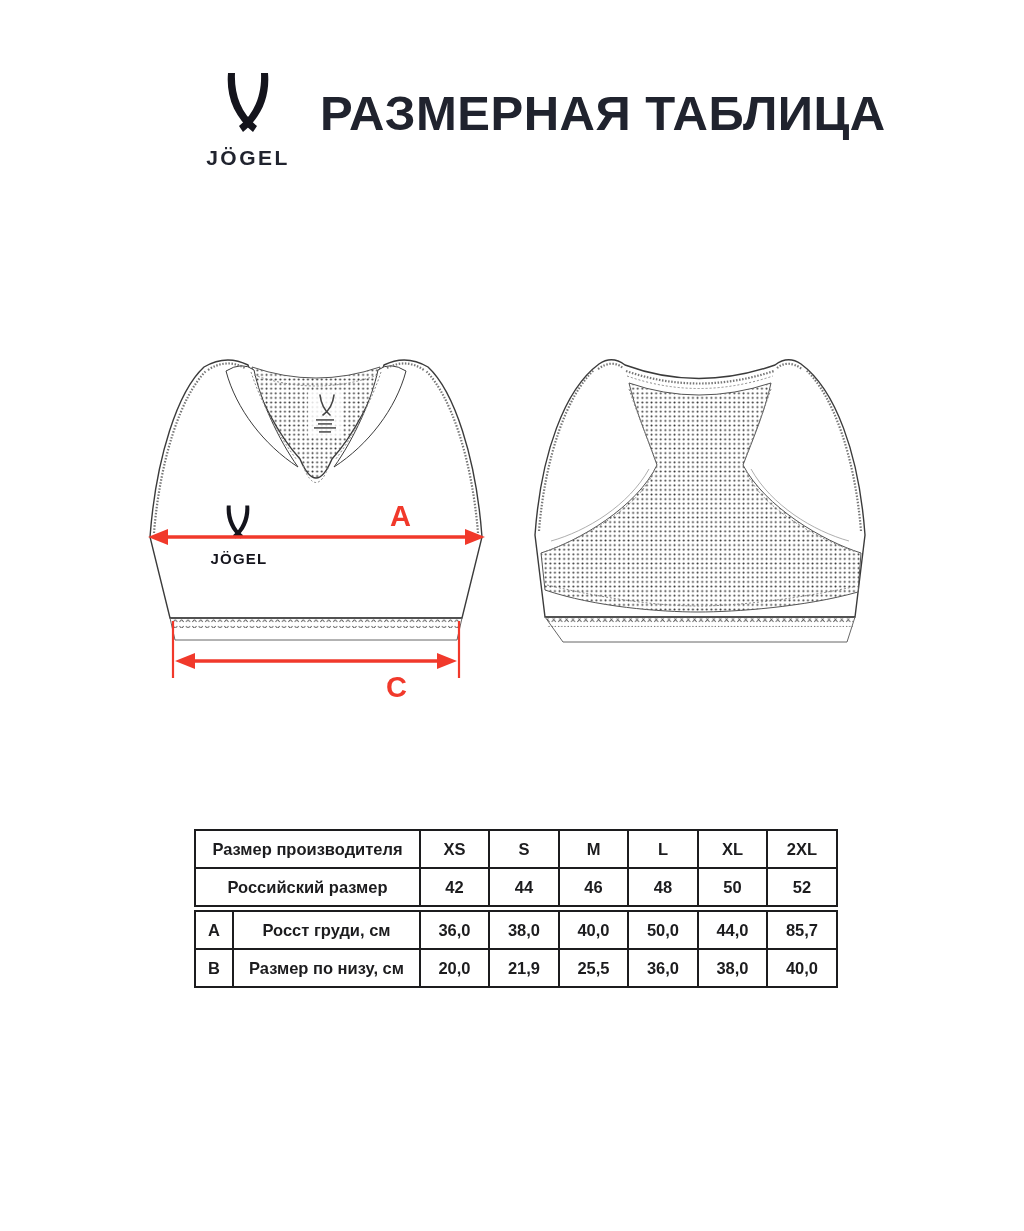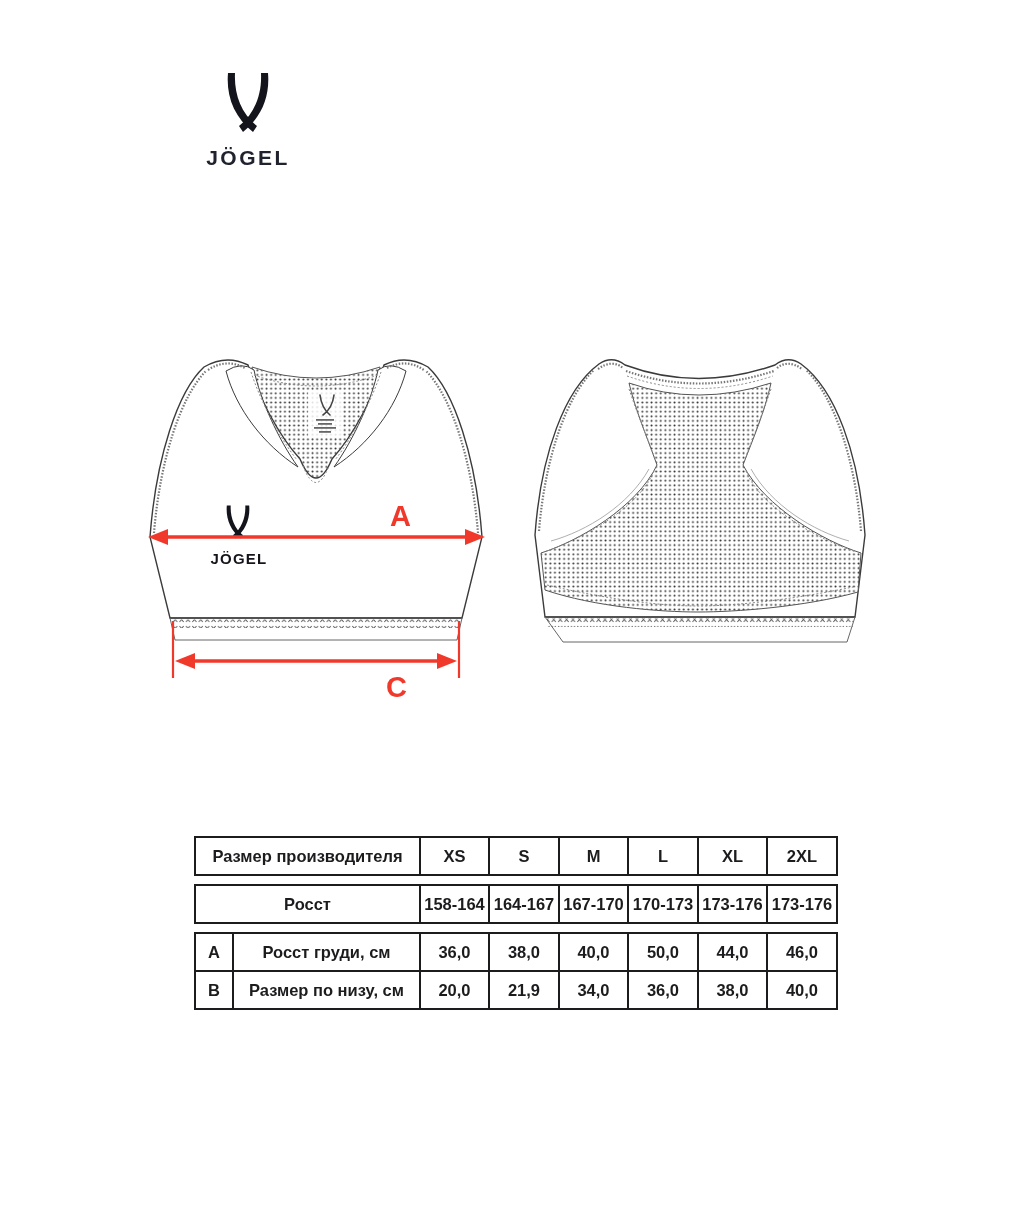"РАЗМЕРНАЯ ТАБЛИЦА" div.page-title { html: none -> <div>РАЗМЕРНАЯ ТАБЛИЦА</div> }
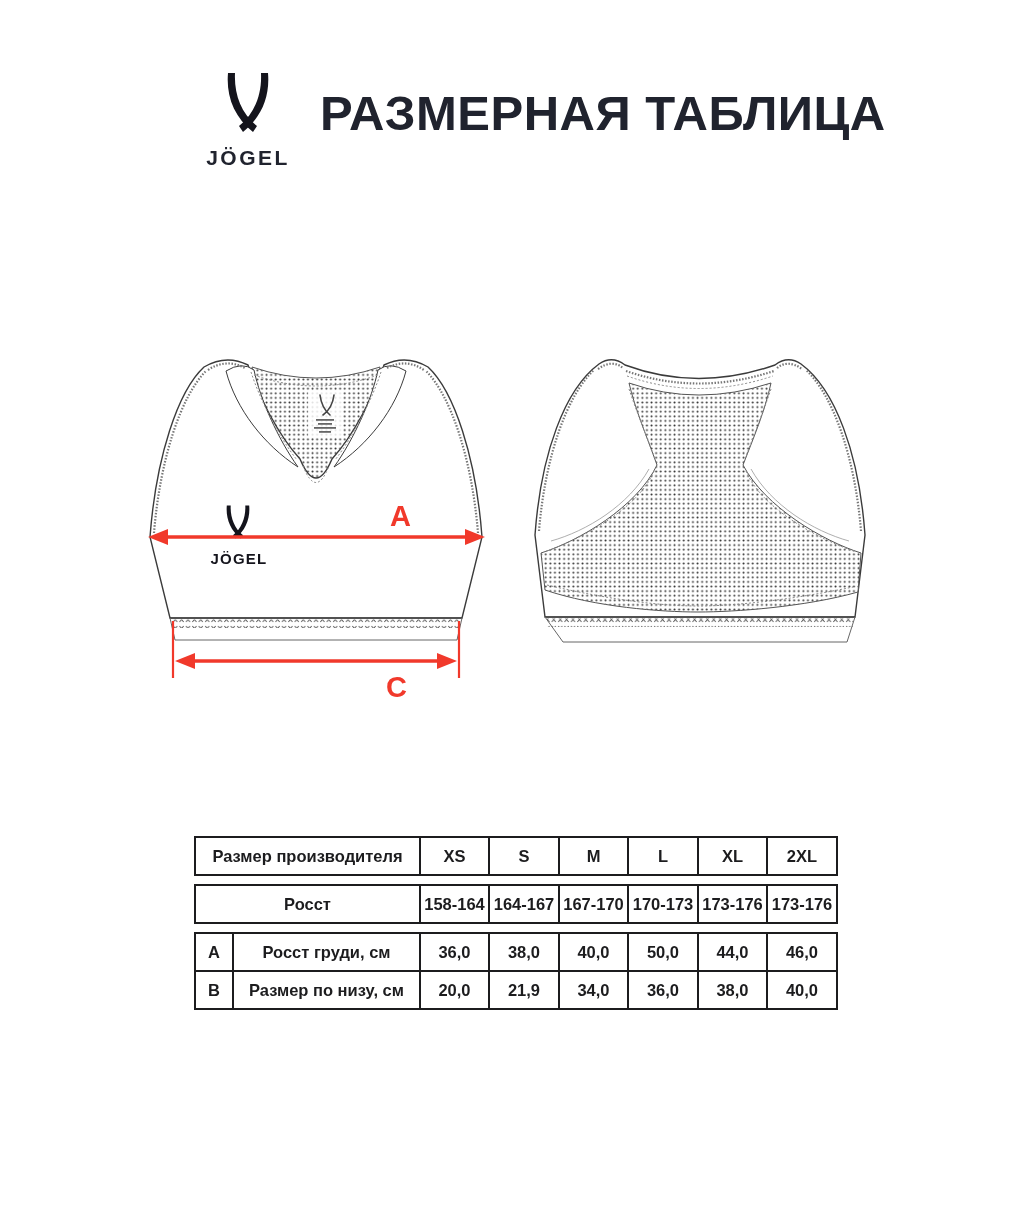"Размер производителя" .size-chart table { margin: 8px 0 3px 0 -> 1px 0 3px 0 }
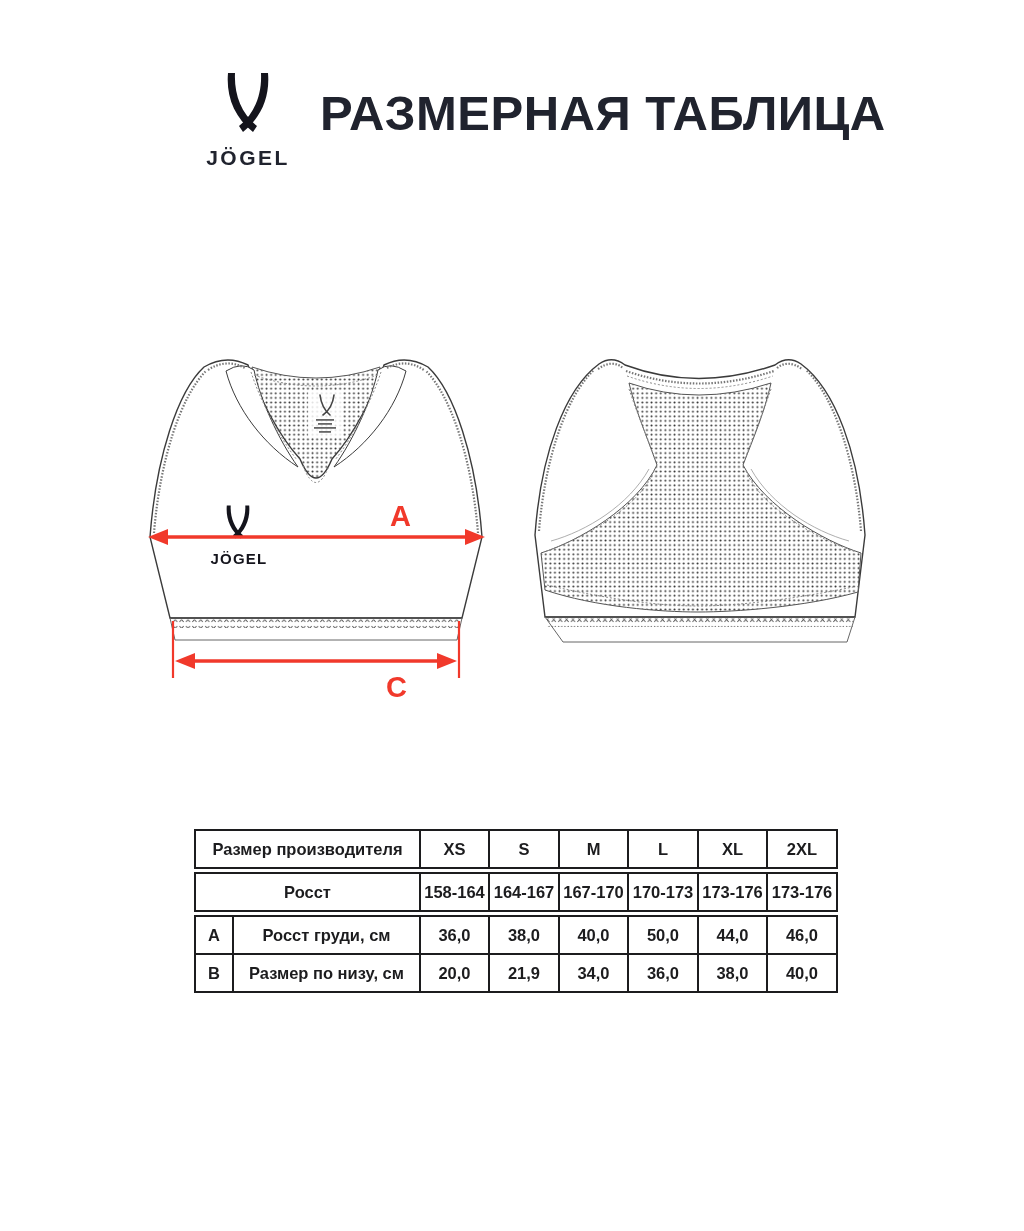"Российский размер" tr { html: none -> <tr> <td>Российский размер</td> <td>42</td> <td>44</td> <td>46</td> <td>48</td> <td>50</td> <td>52</td> </tr> }
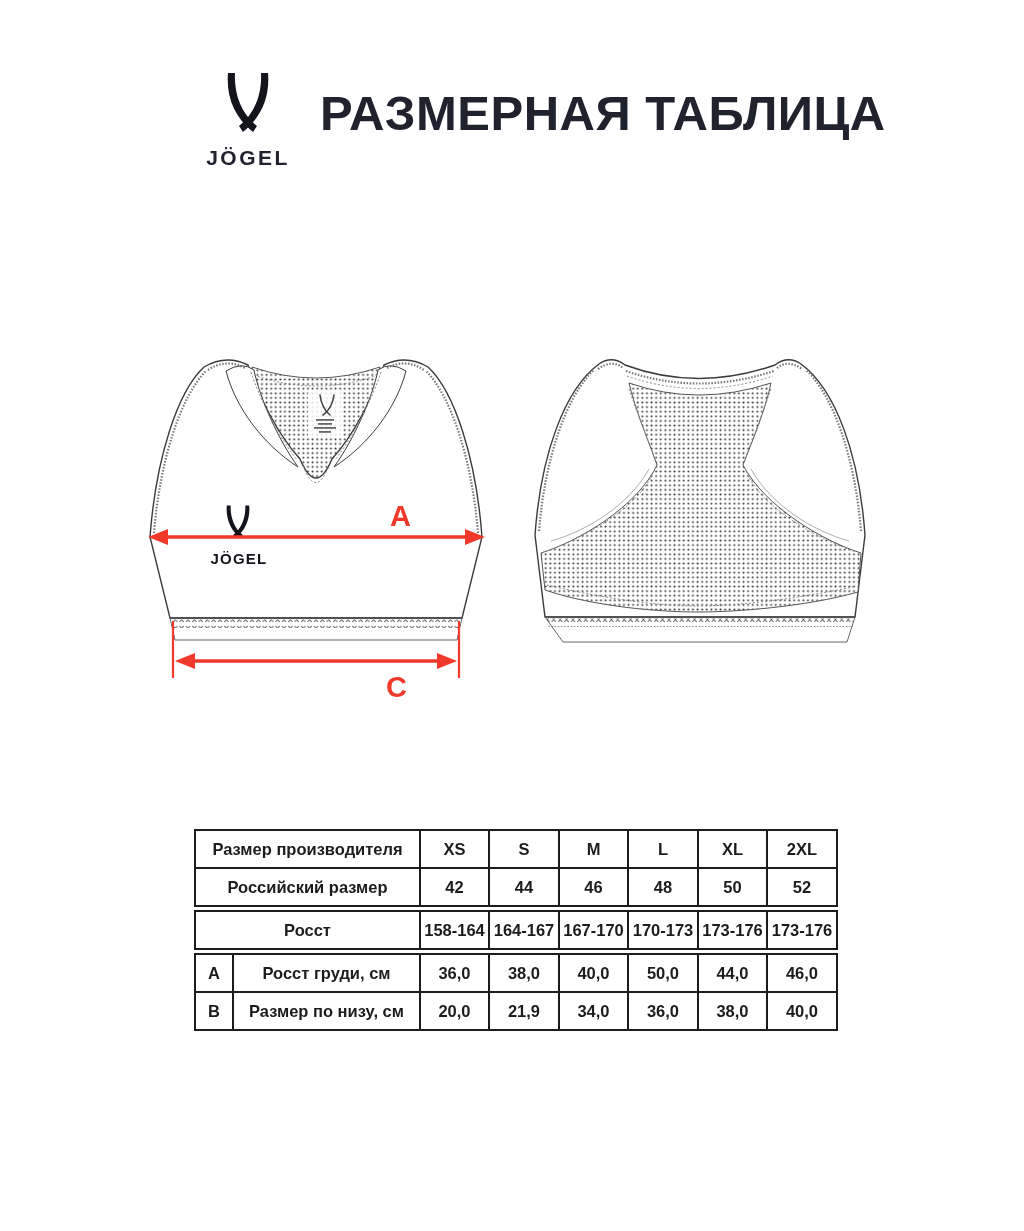"Росст" table { html: <table> <colgroup> <col> <col> <col> <col> <col> <col> <col> <col> </colgroup> <tbody> <tr> <td>Росст</td> <td>158-164</td> <td>164-167</td> <td>167-170</td> <td>170-173</td> <td>173-176</td> <td>173-176</td> </tr> </tbody> </table> -> none }
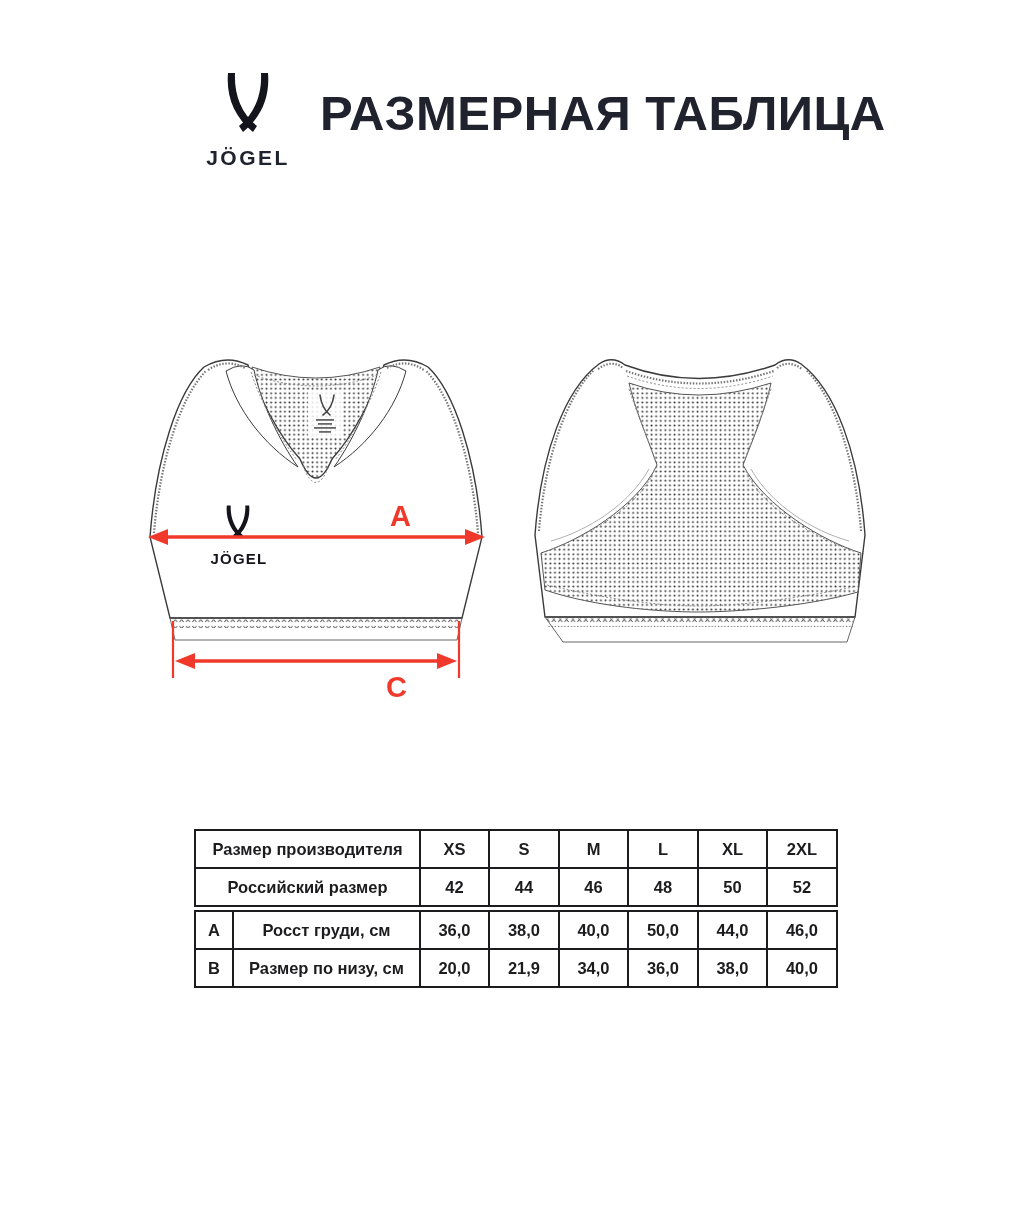"46,0" td { text: 46,0 -> 85,7 }
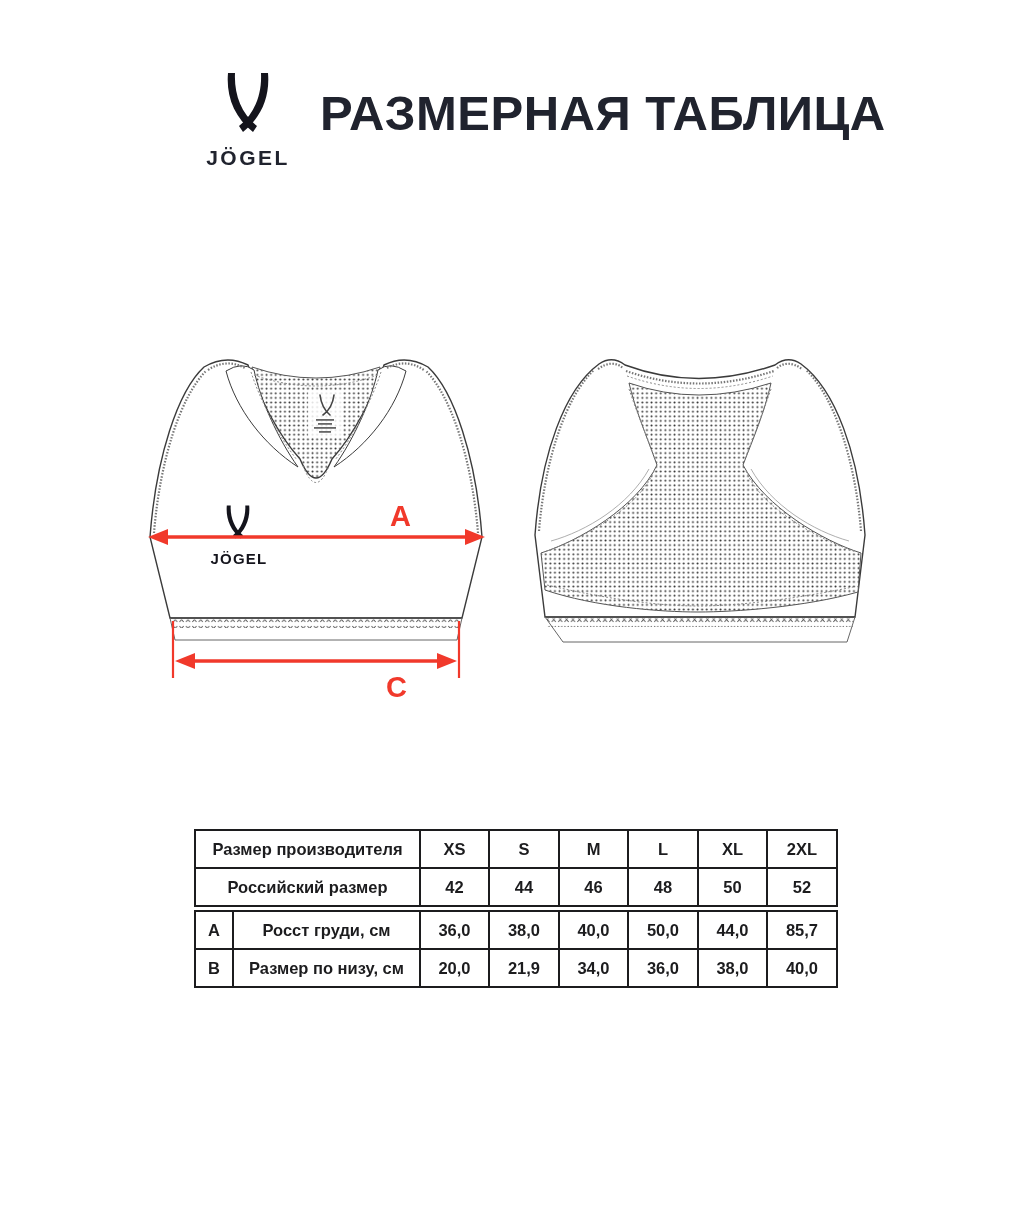"34,0" td { text: 34,0 -> 25,5 }
